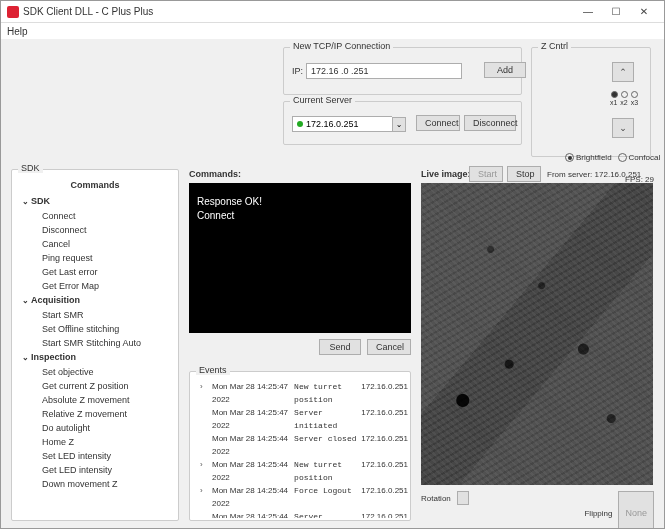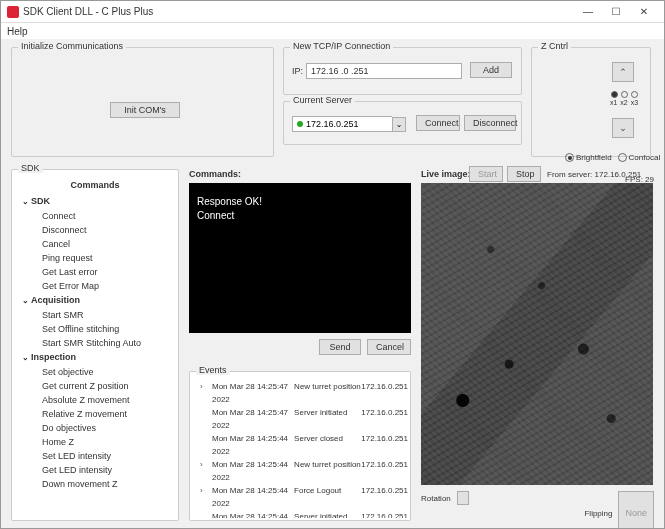"Initialize Communications" div.groupbox { html: <div> <span>Initialize Communications</span> <button>Init COM's</button> </div> -> none }
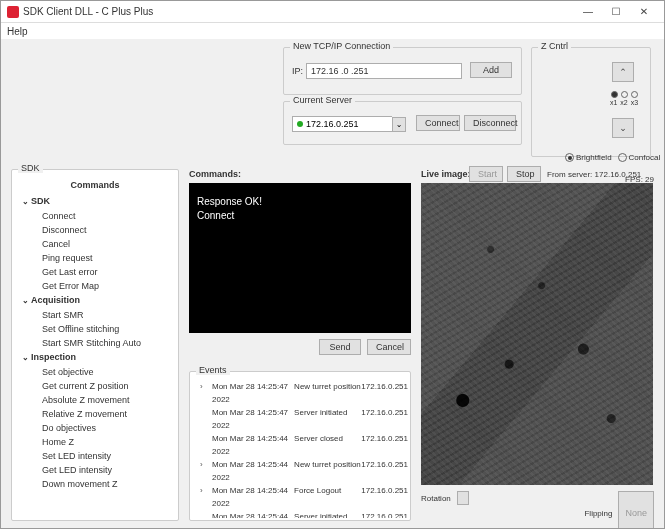"Add" button.btn { left: 186px -> 200px }
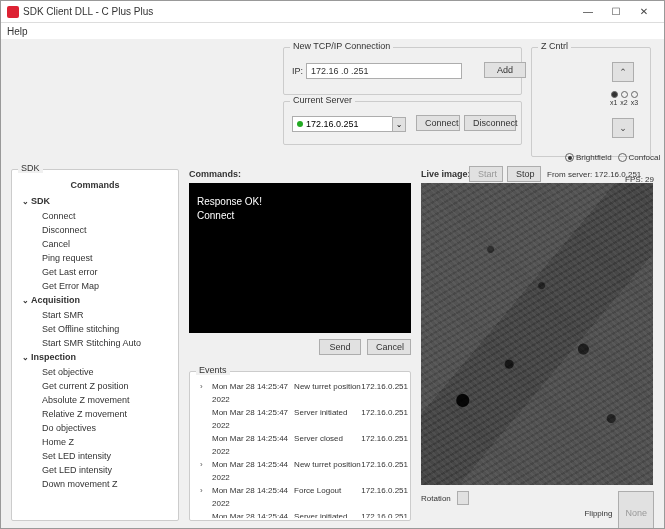"New turret position" .events .c2 { font-family: none -> Liberation Mono, monospace }
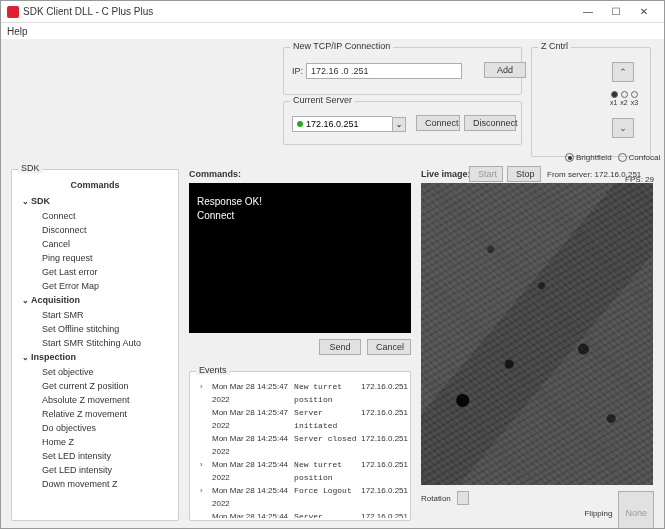"Do objectives" div.leaf { text: objectives -> autolight }
